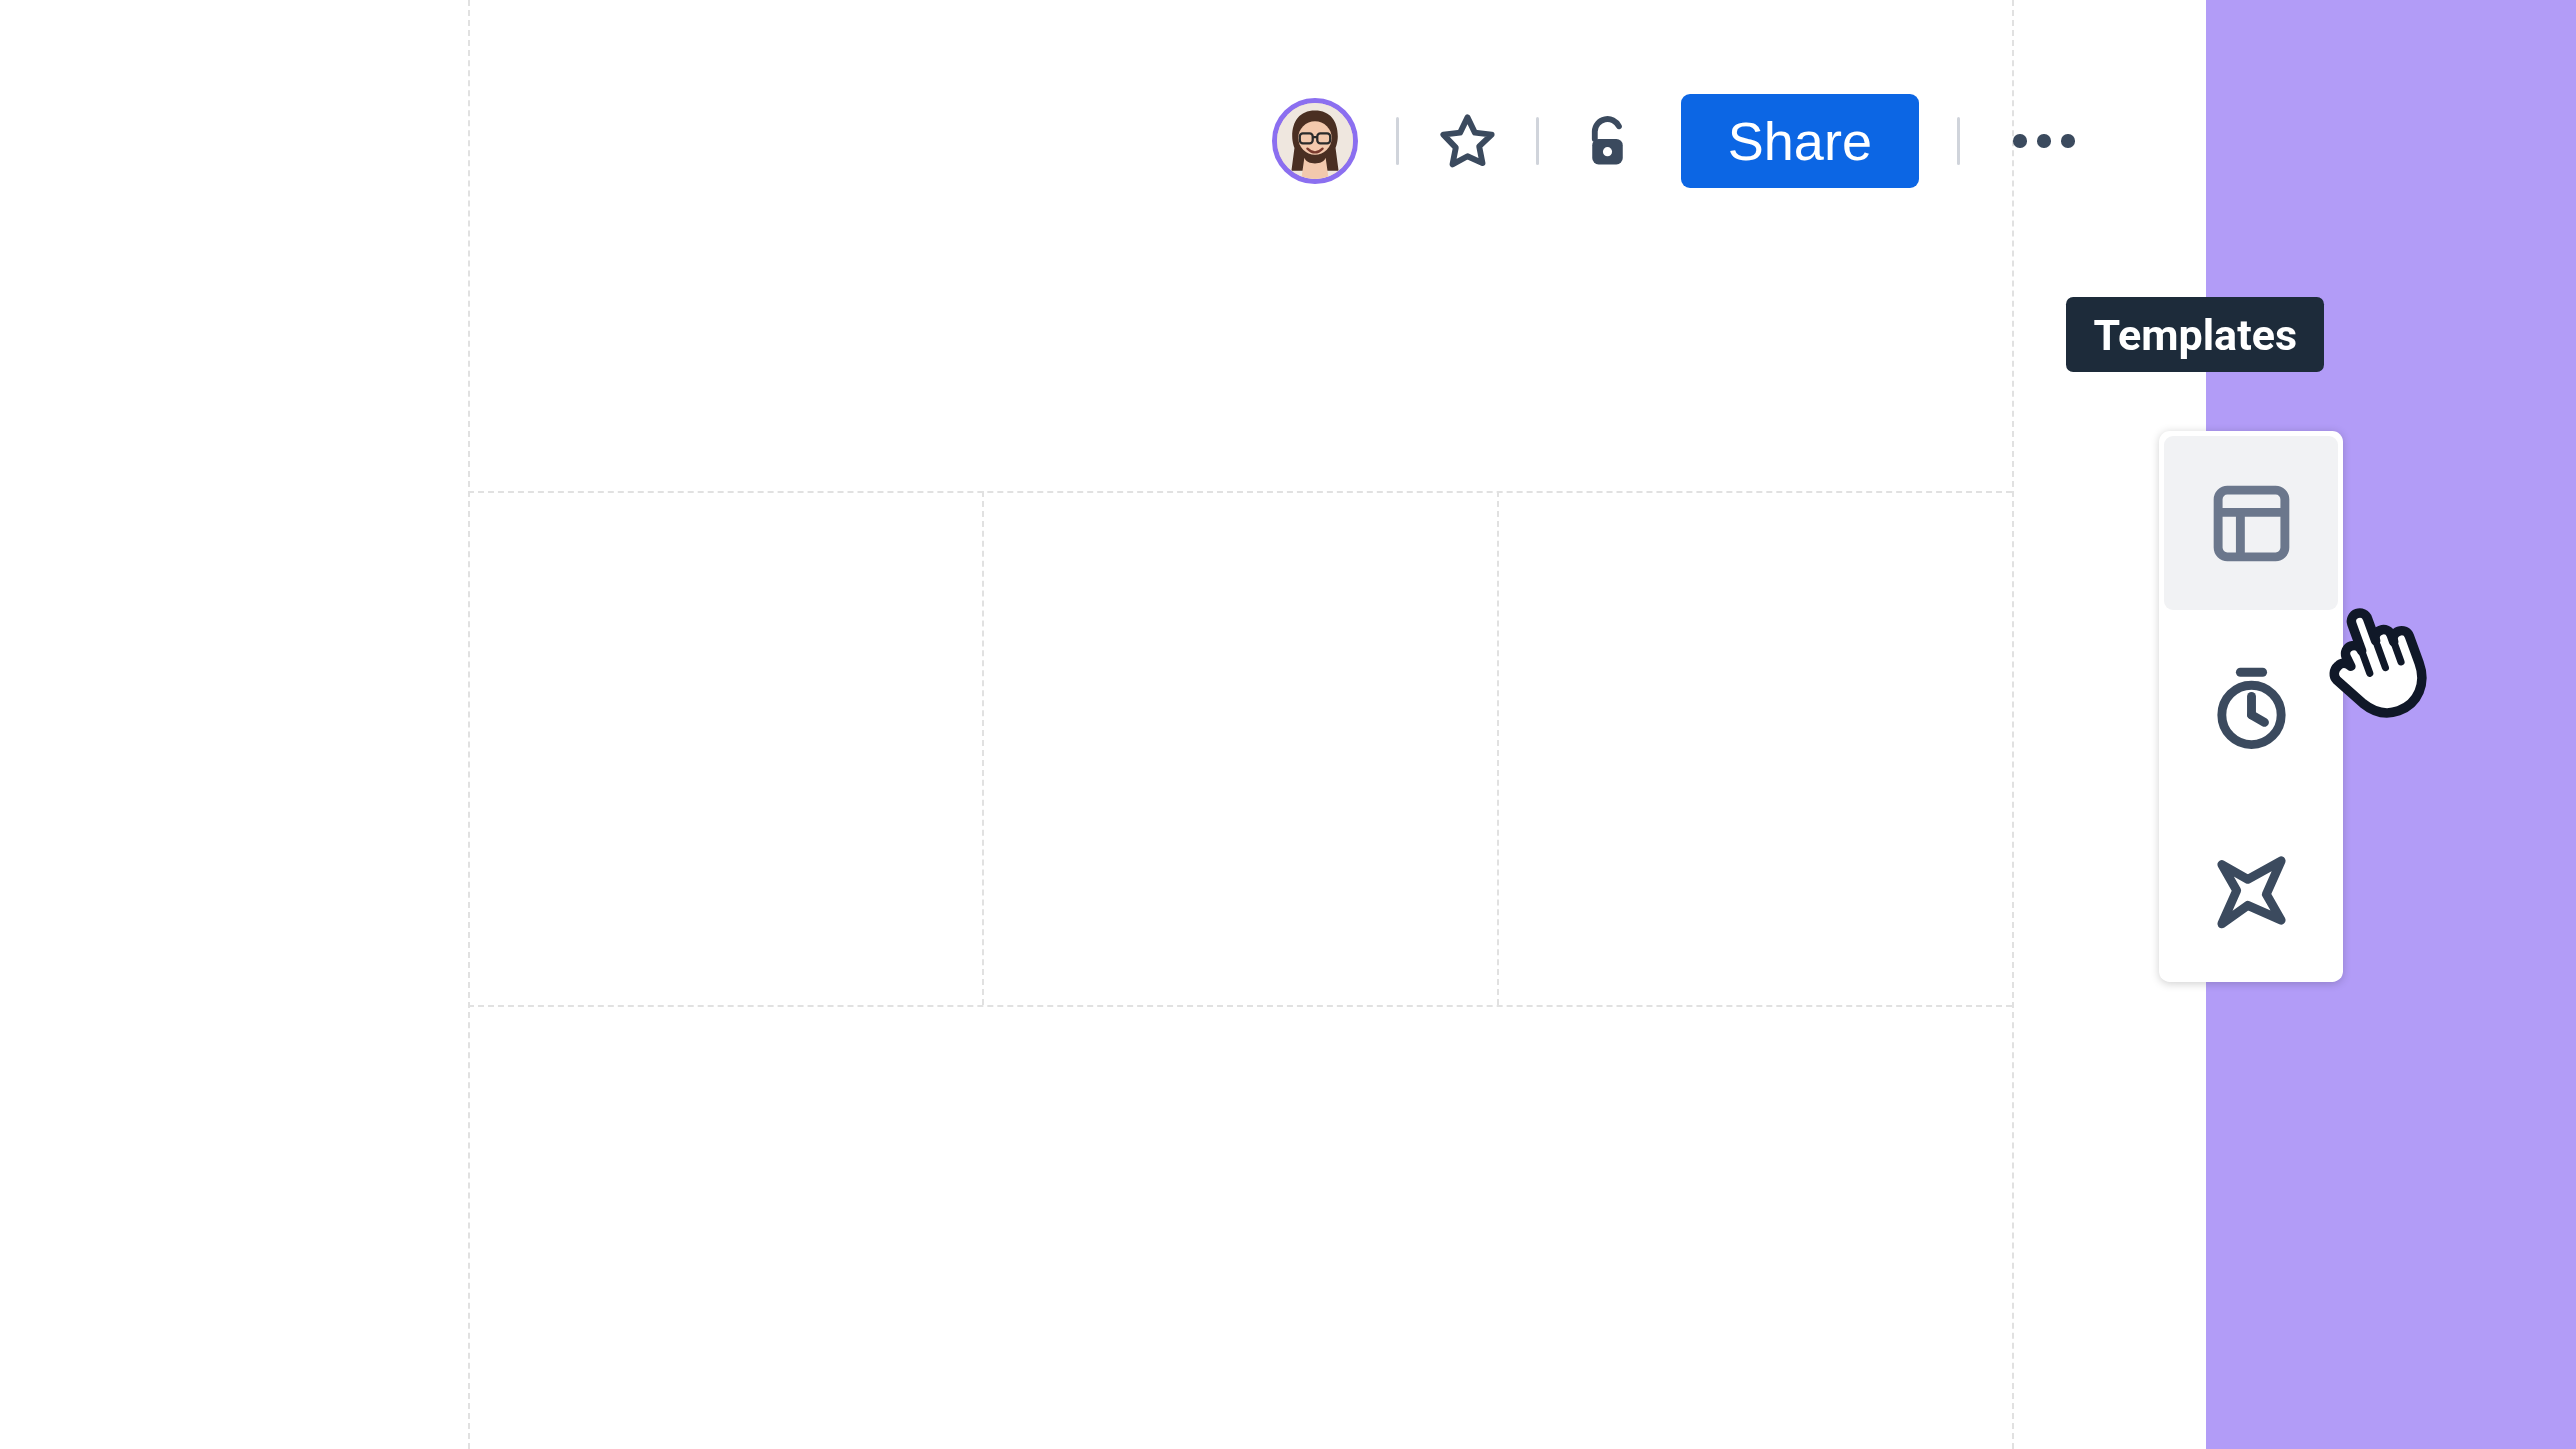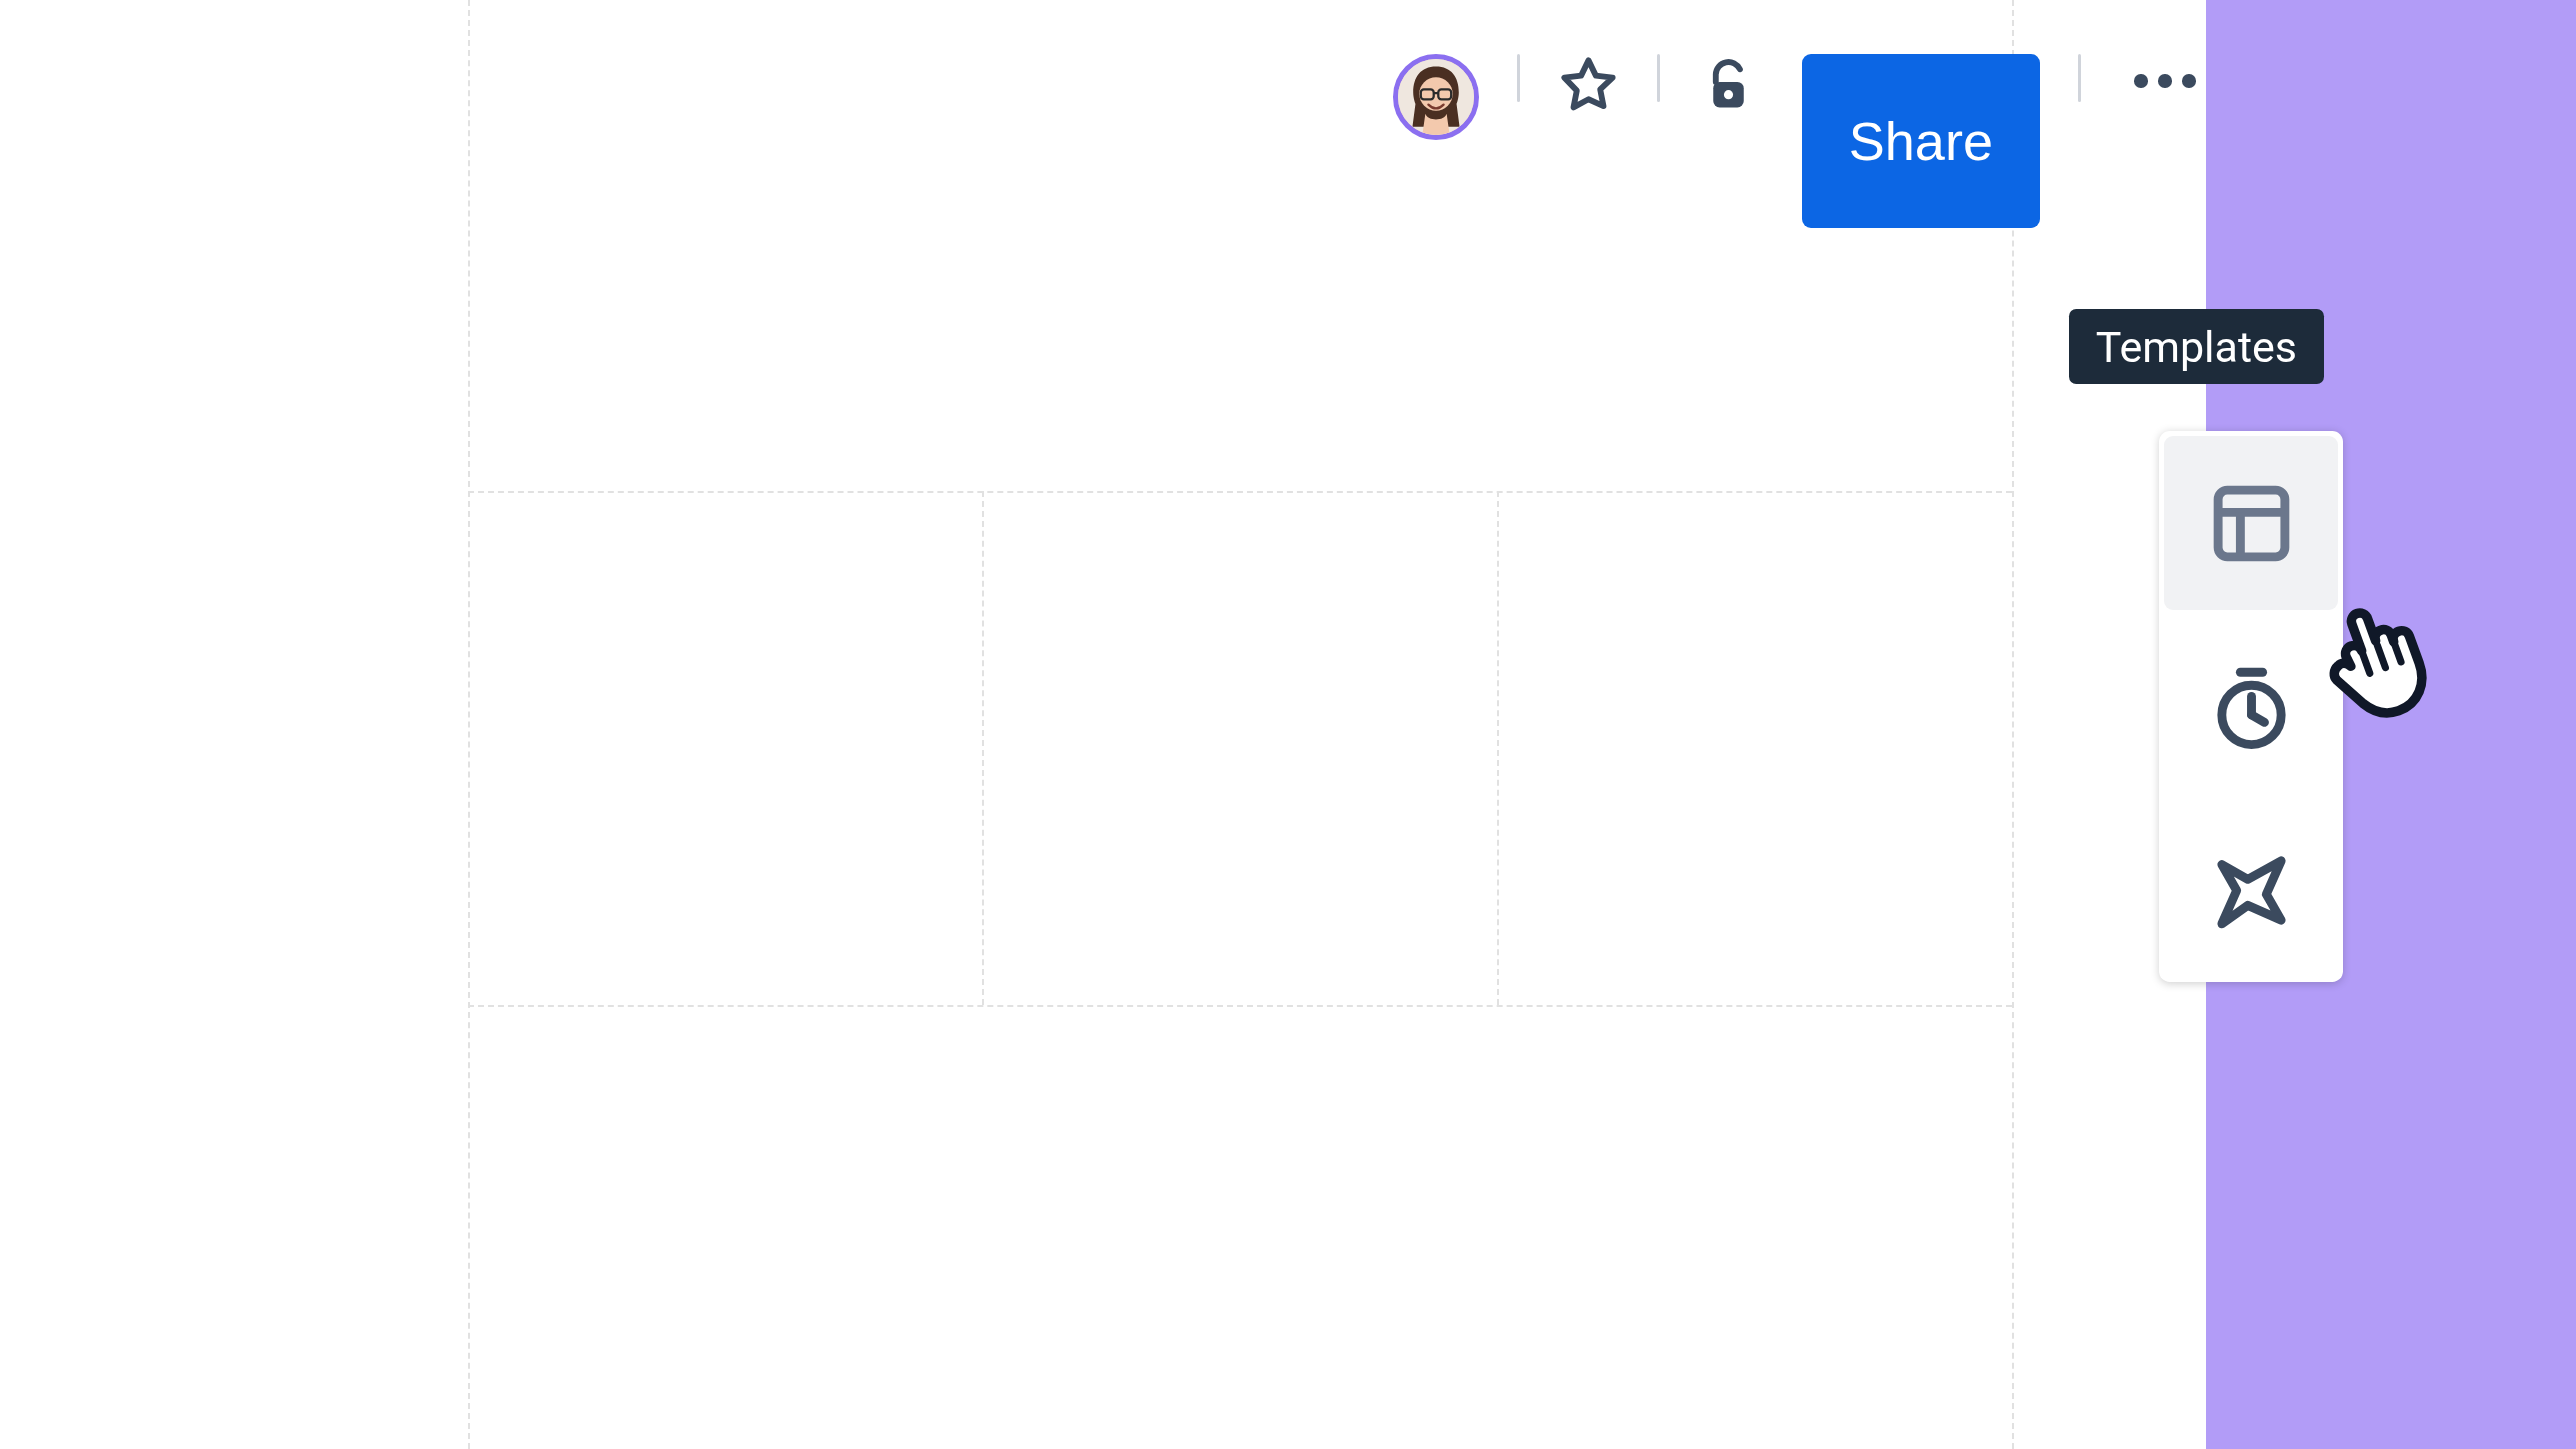"Share" .toolbar { align-items: none -> center; padding-right: none -> 121px }
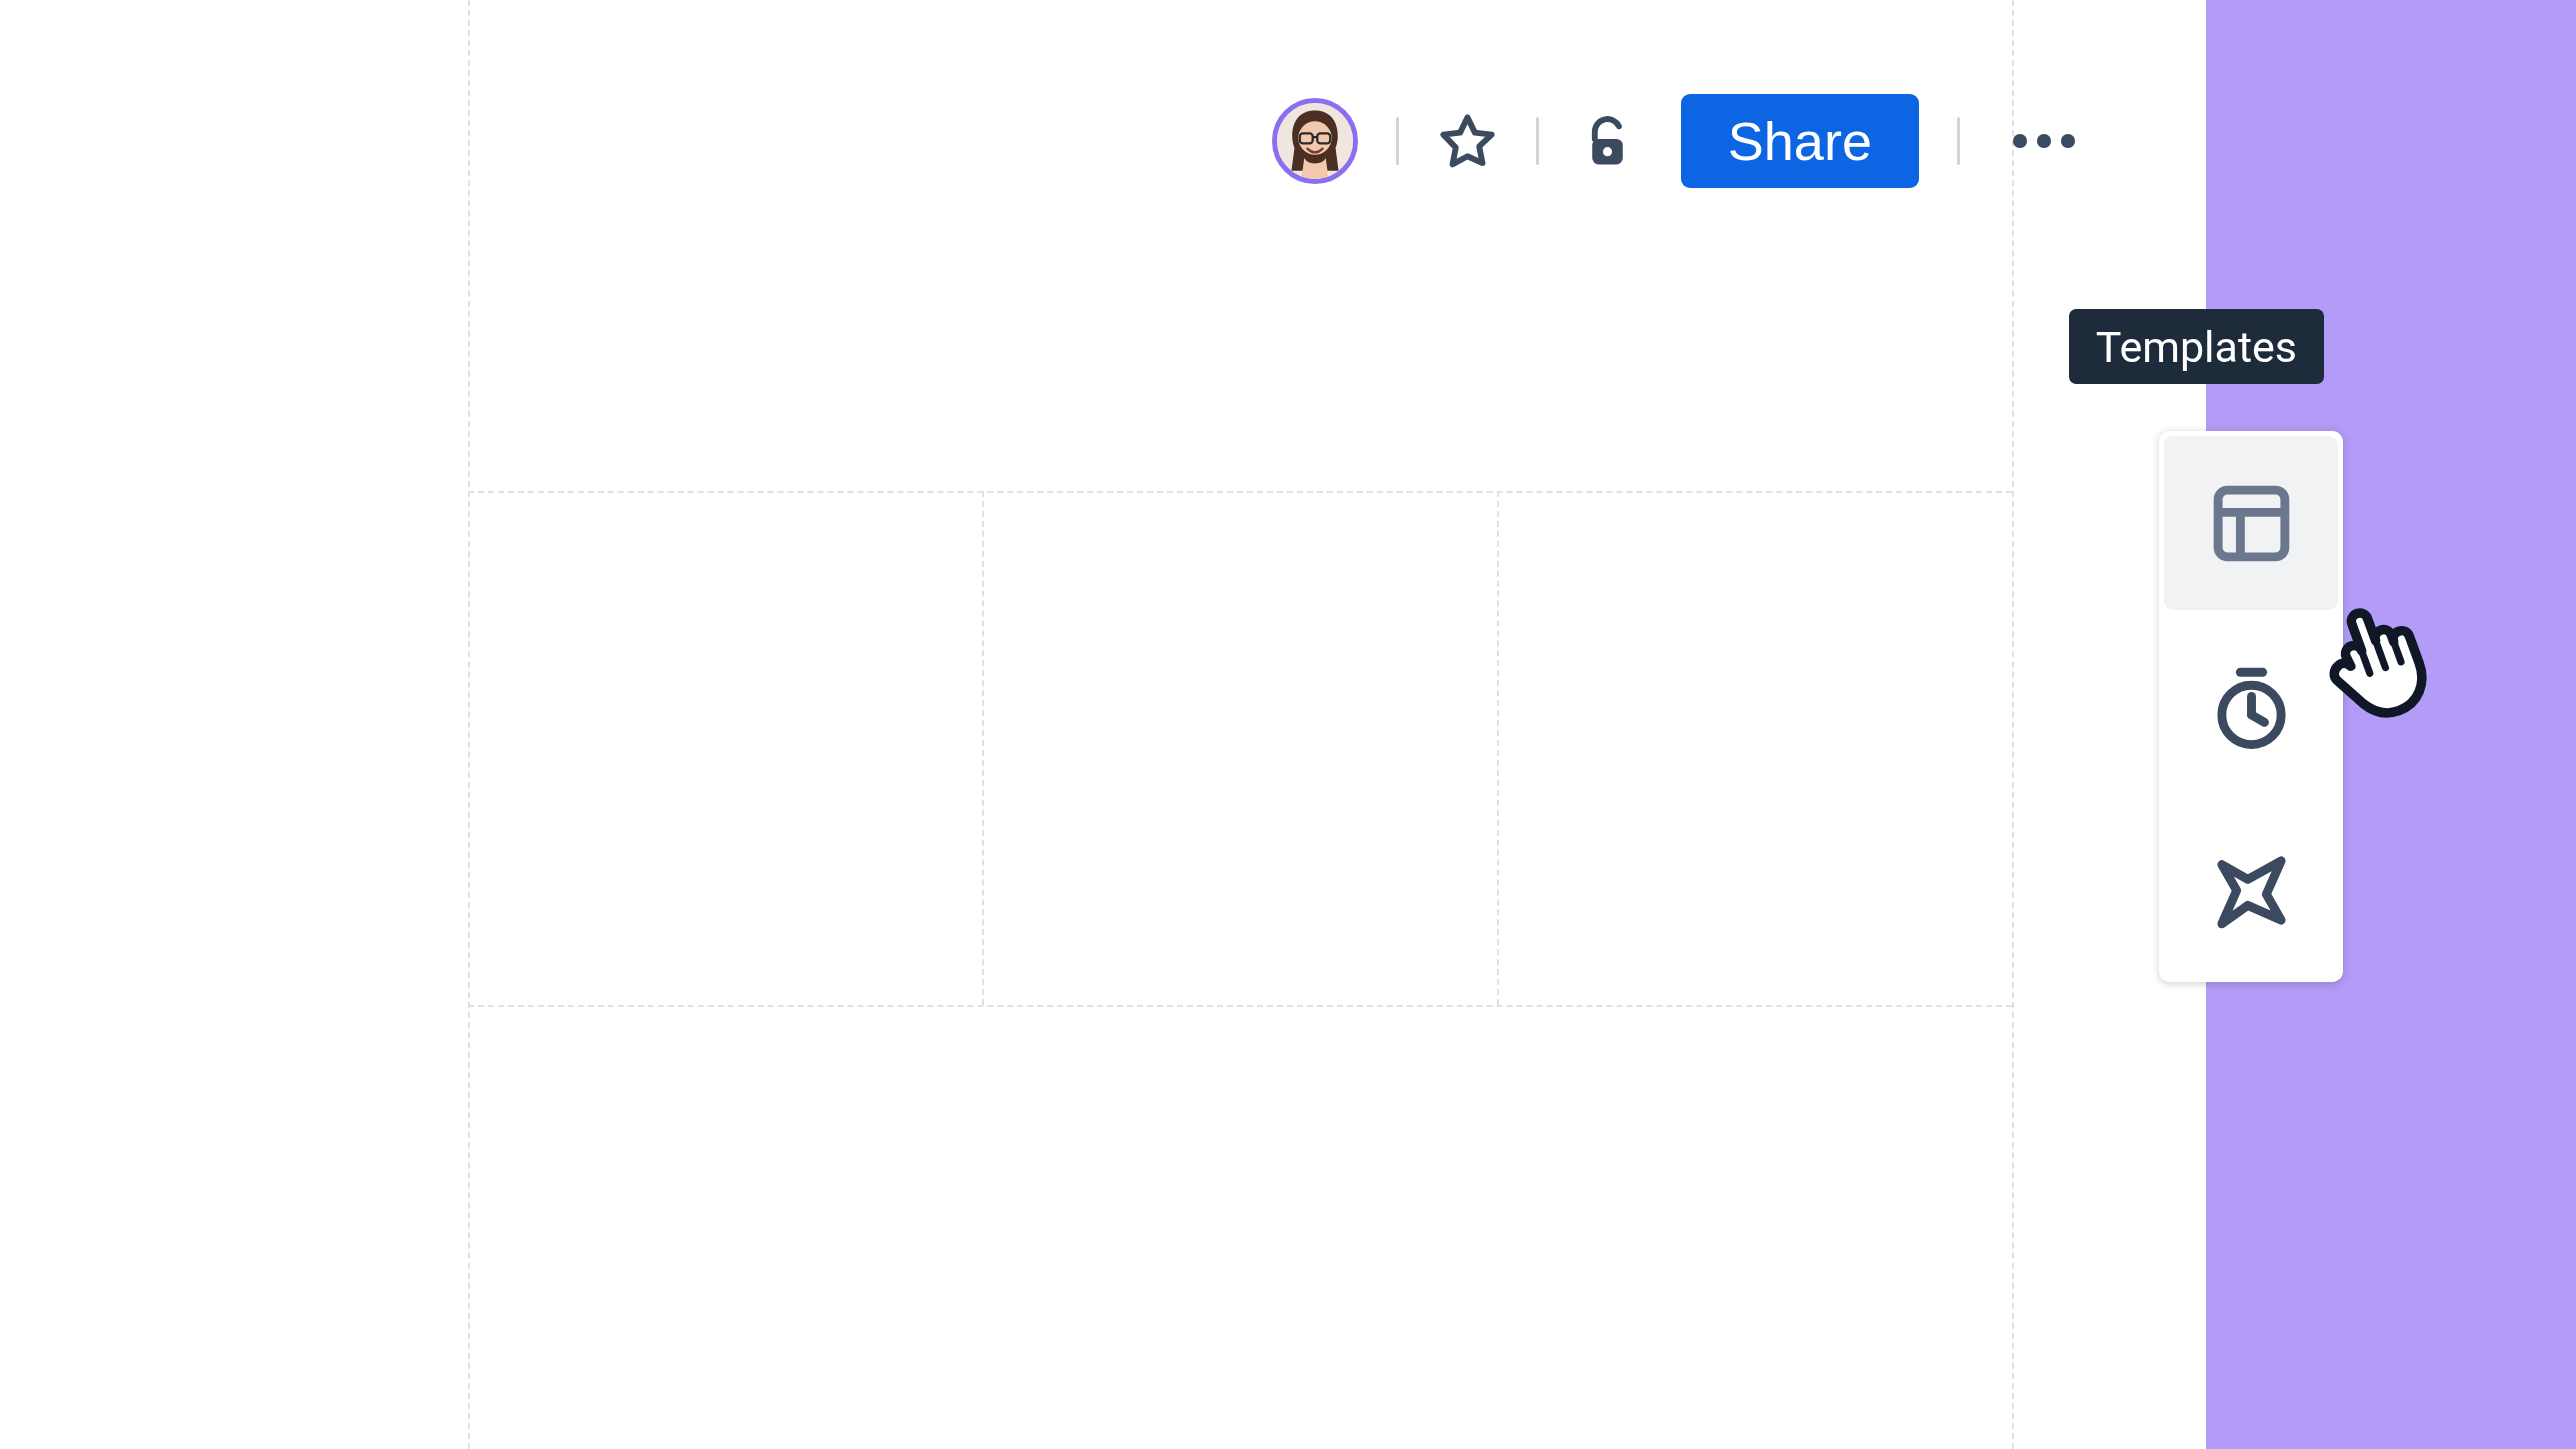"Templates" .tooltip { font-weight: 400 -> 700; top: 309px -> 297px }
